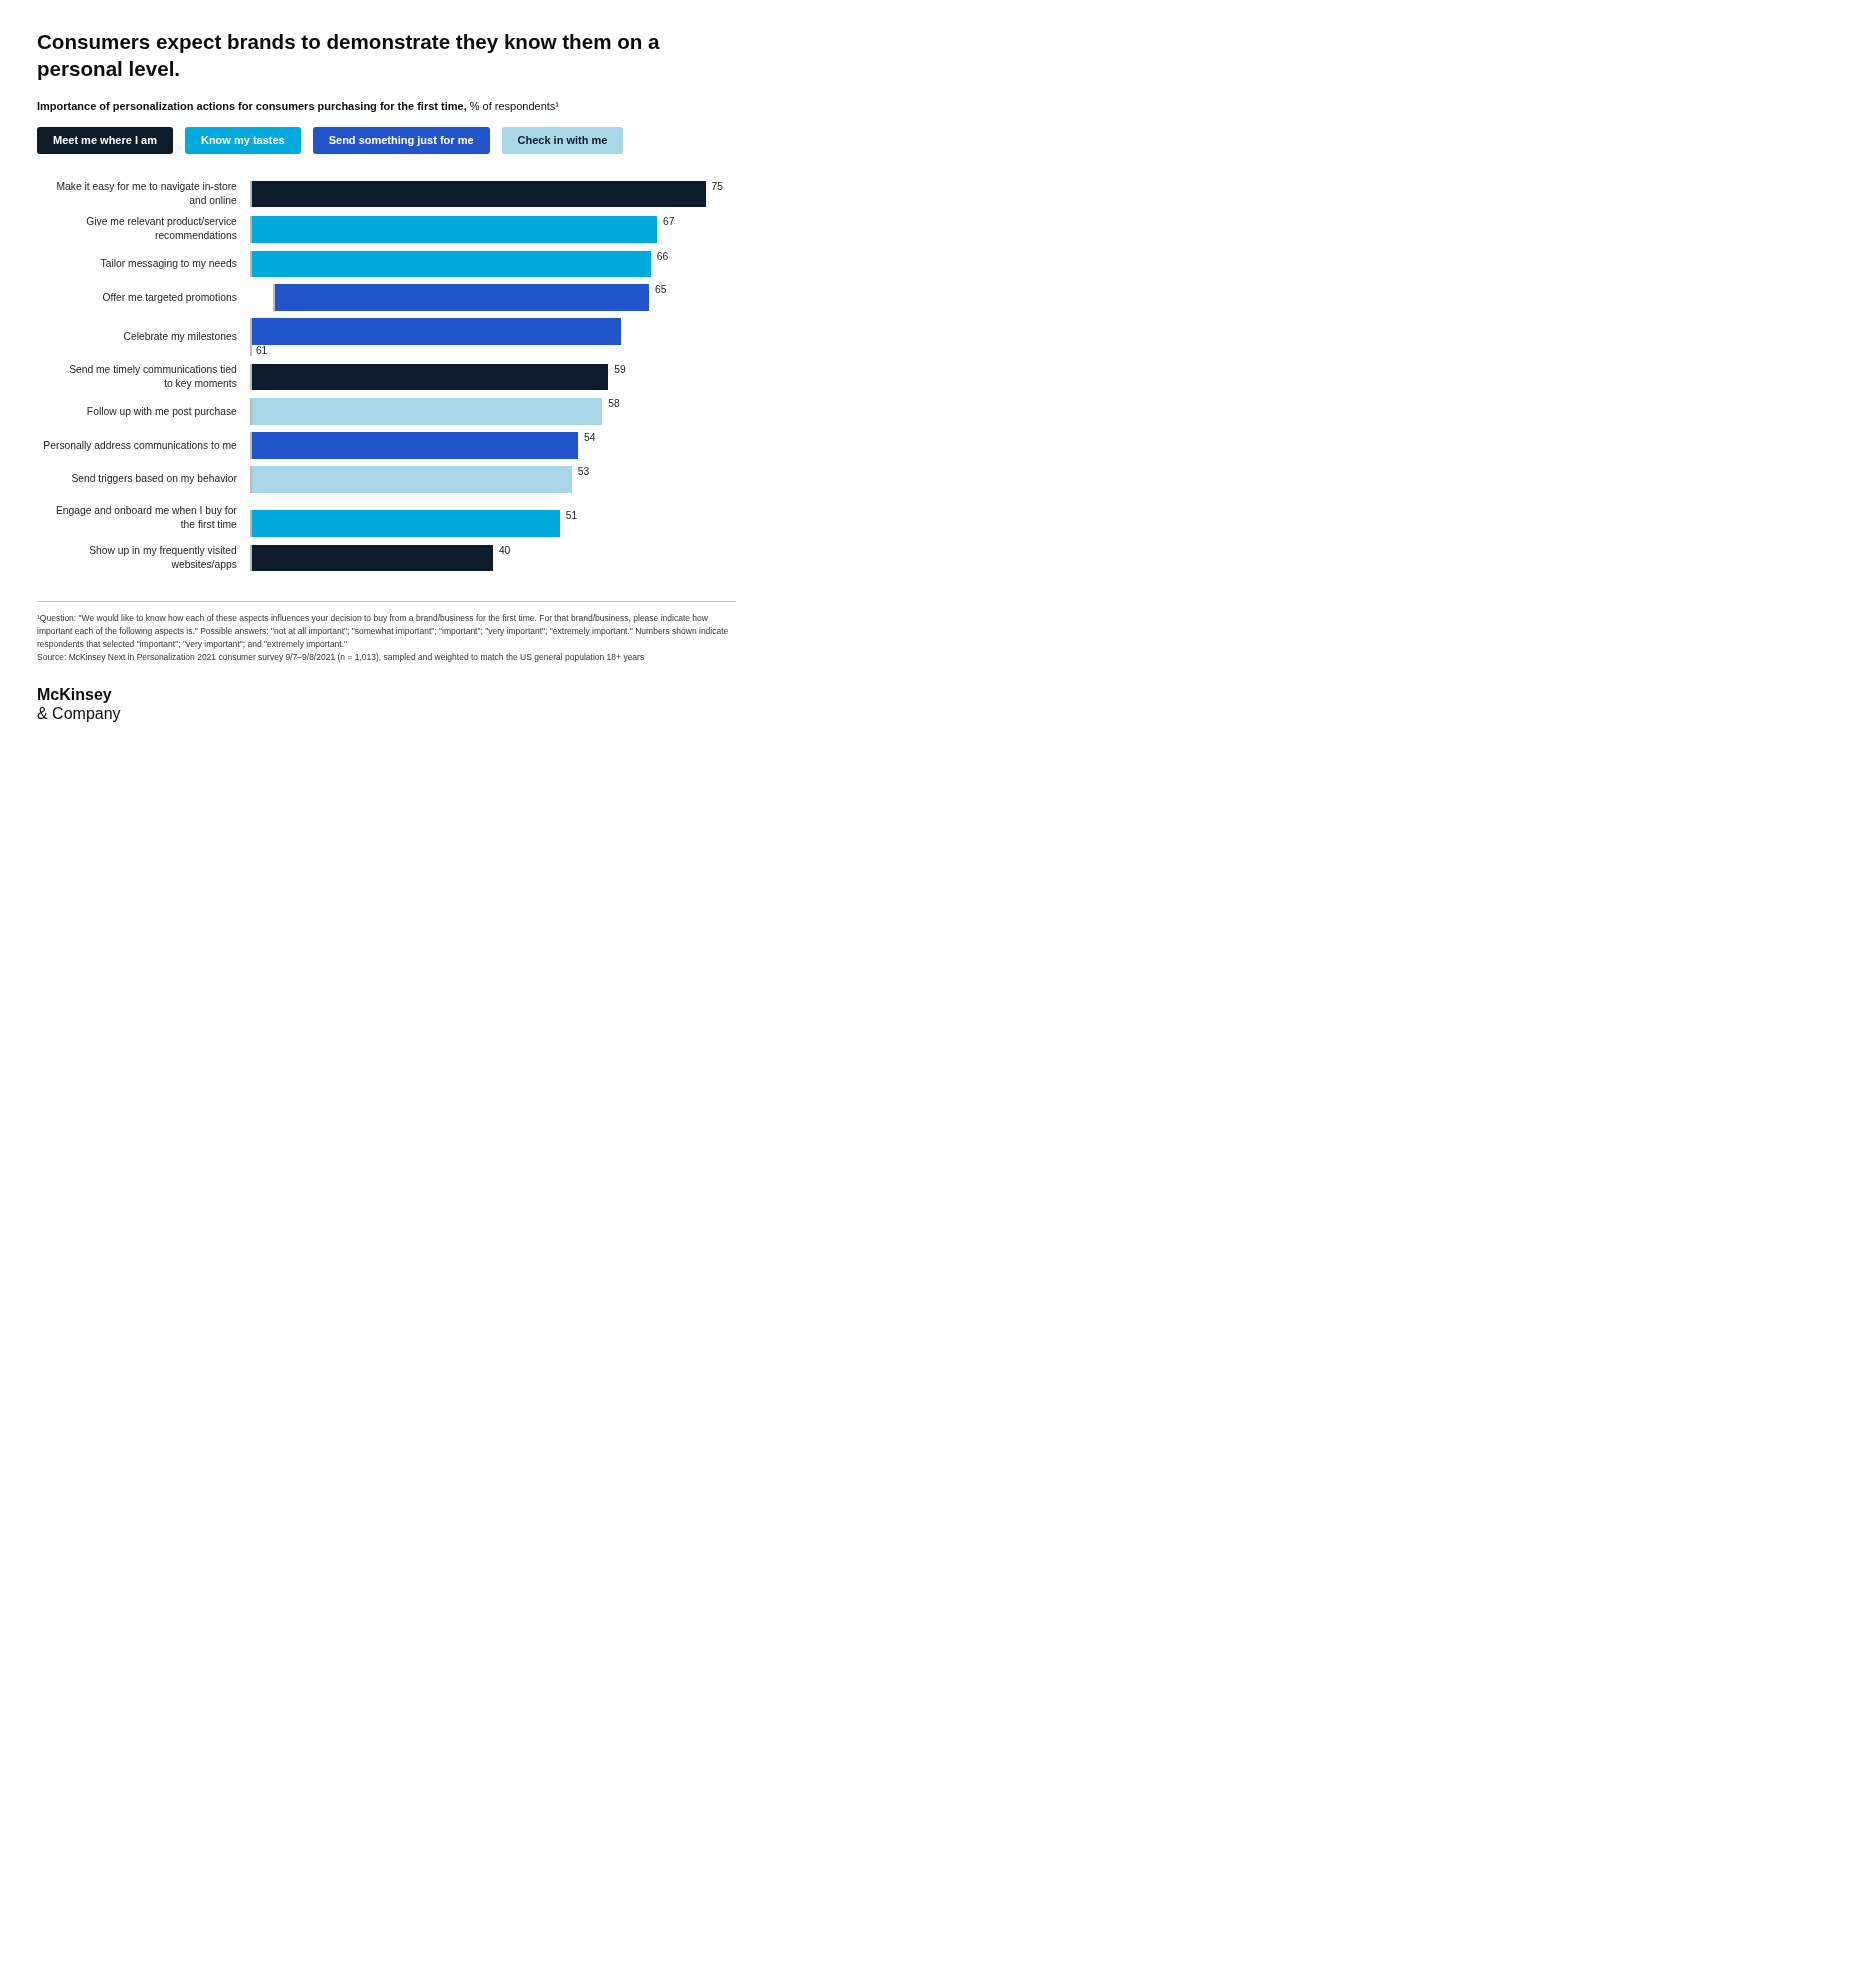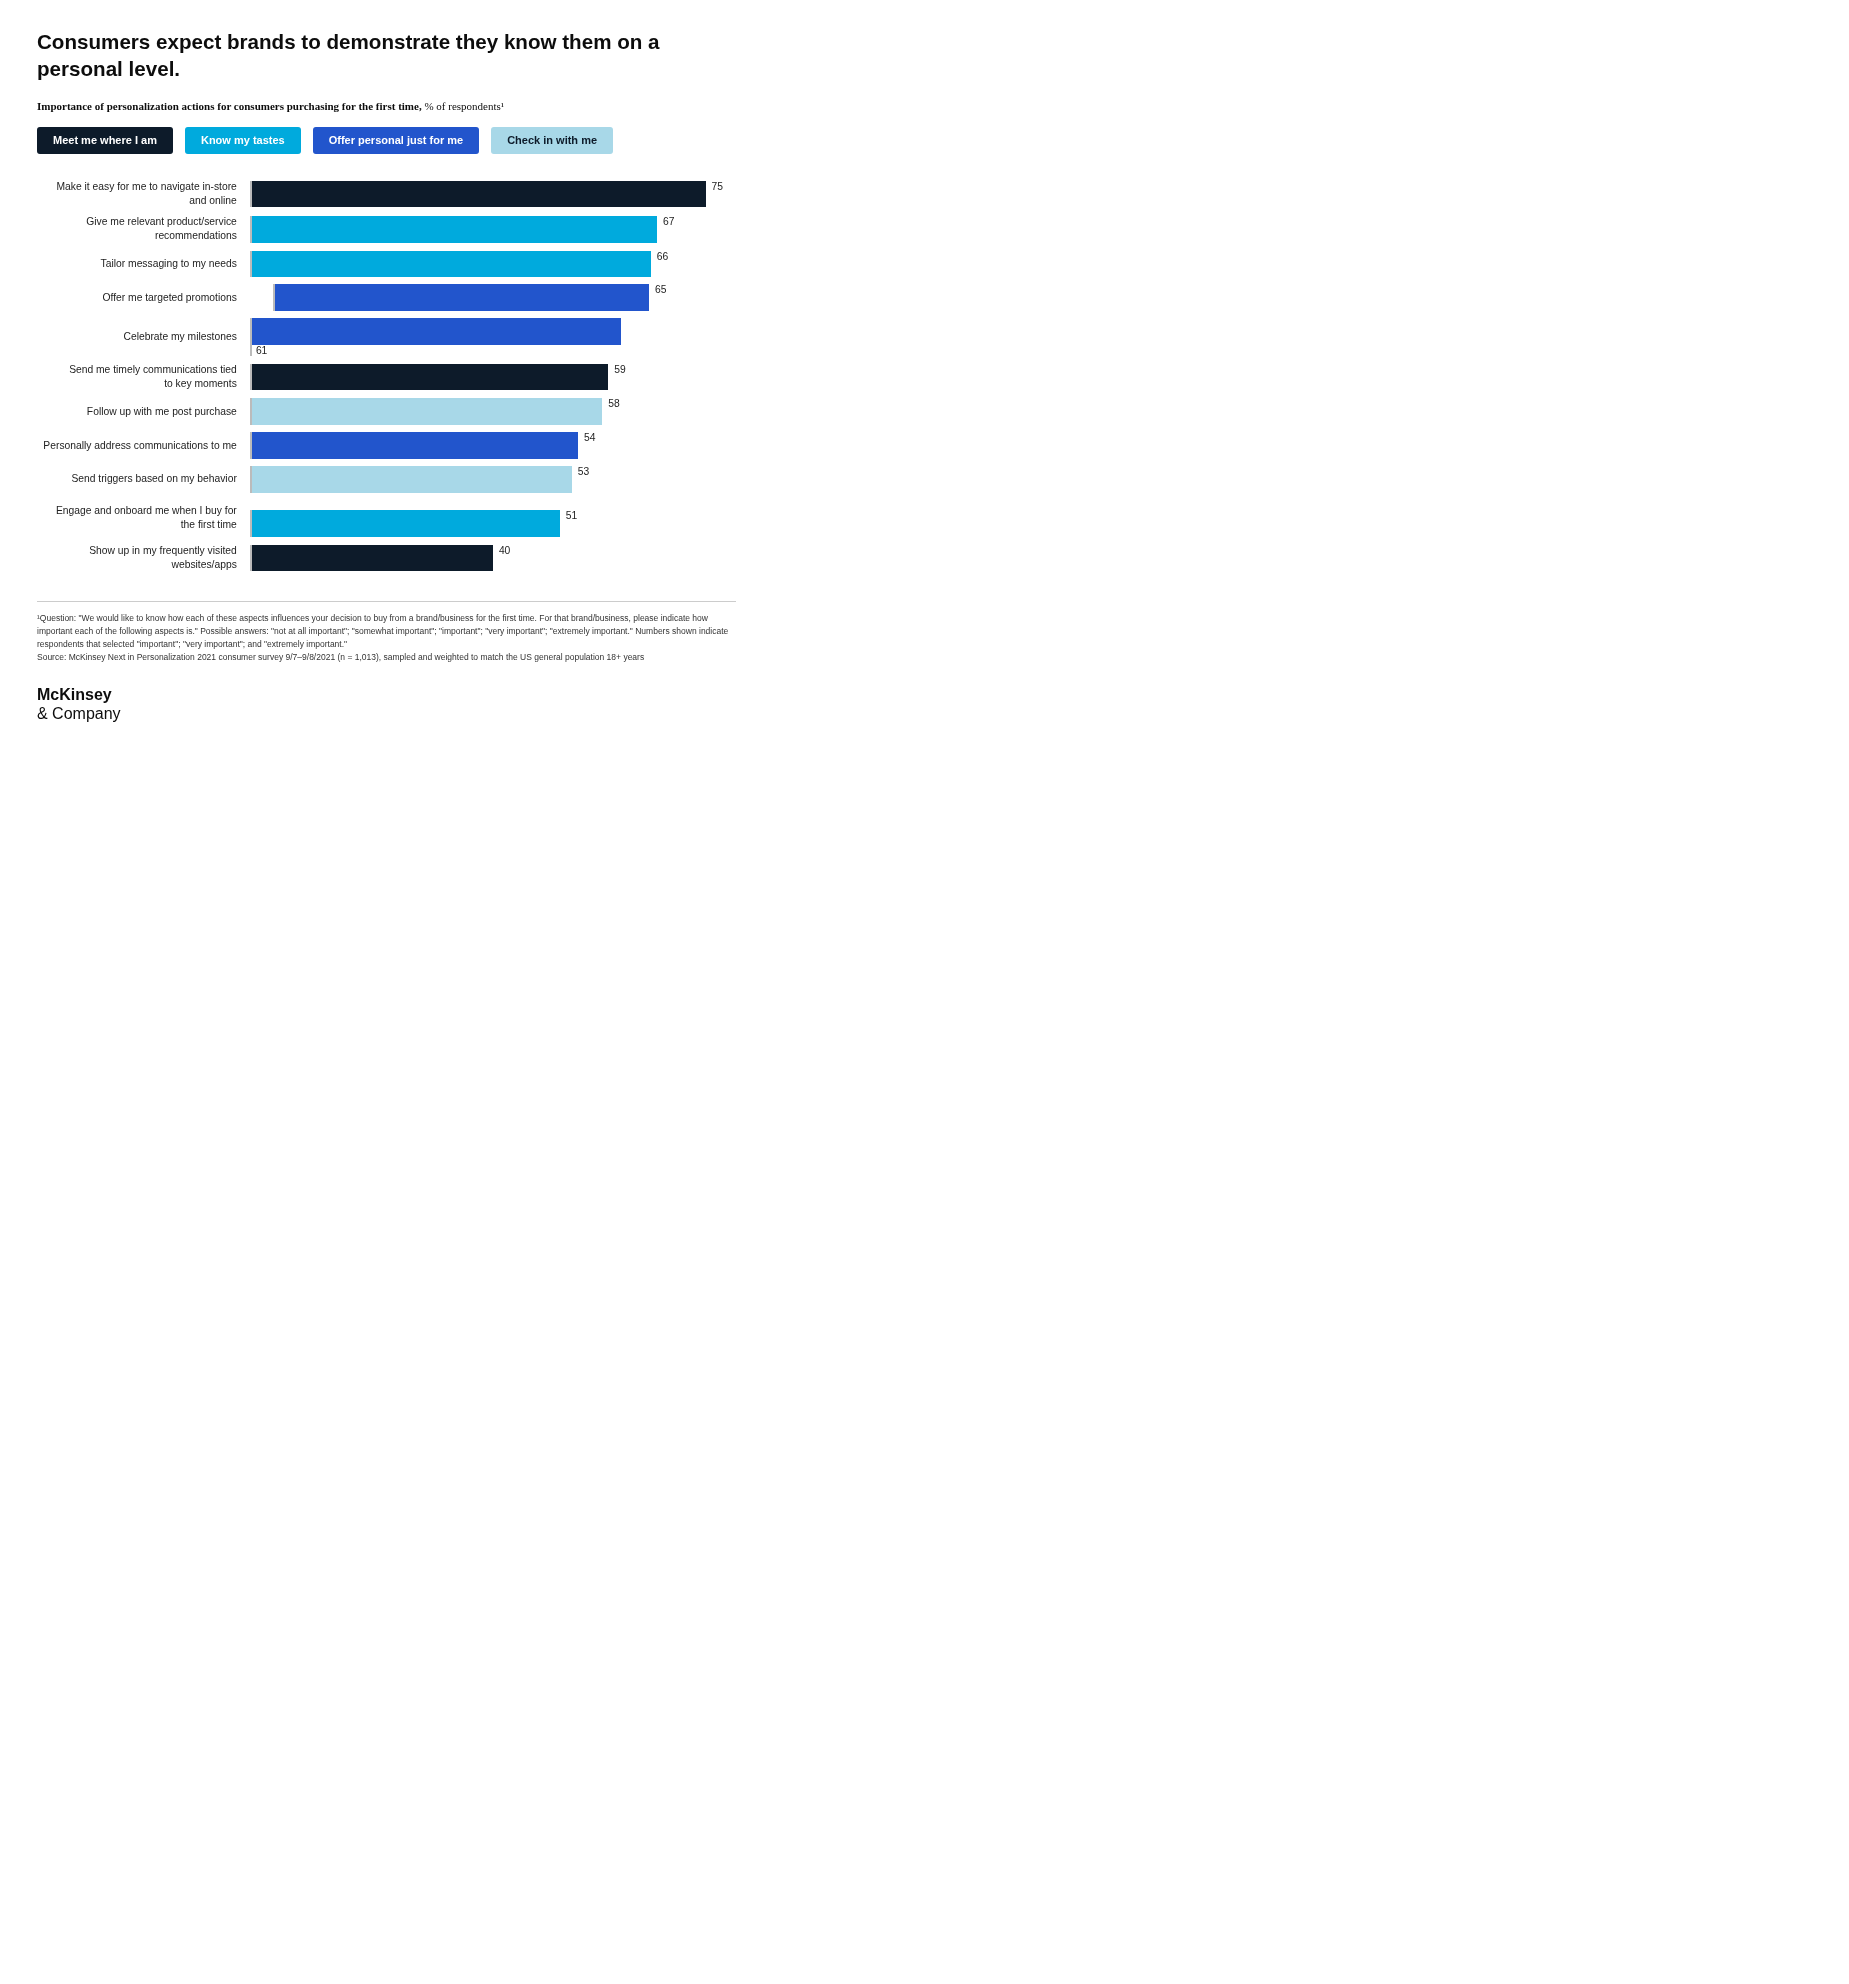"Importance of personalization actions" .subtitle { font-family: Liberation Serif, serif -> none }
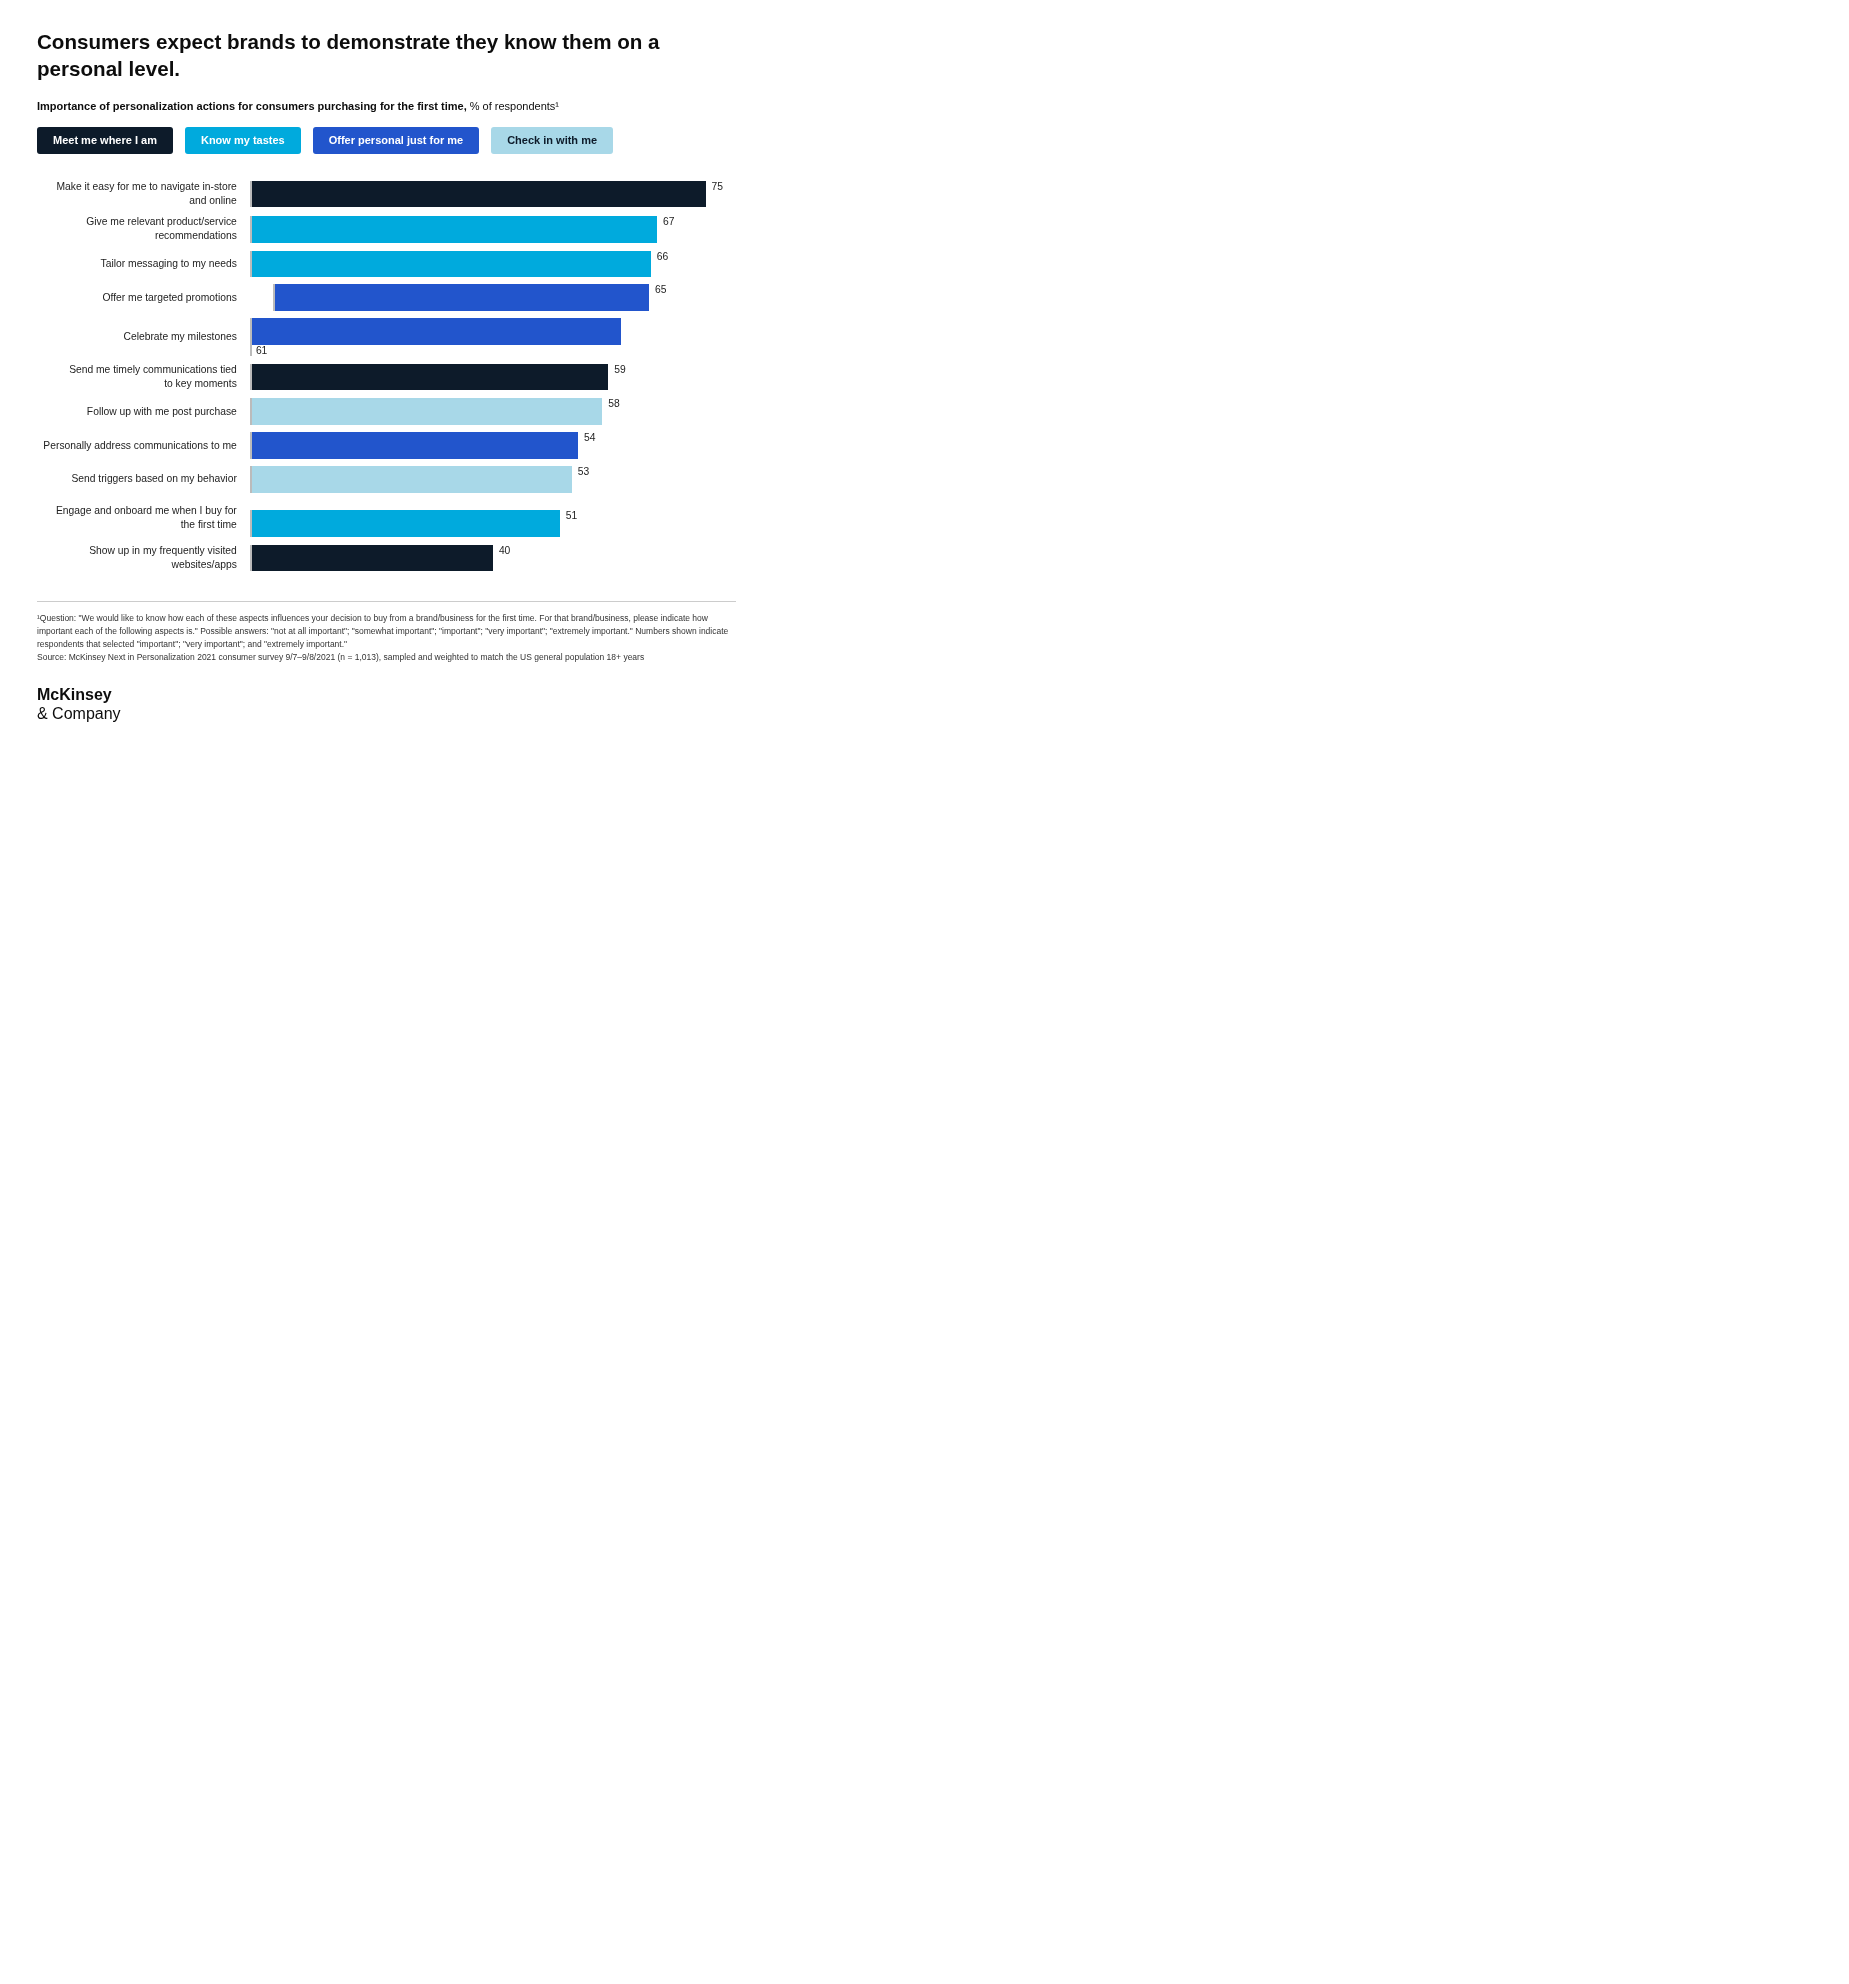"Offer personal just for me" div.legend-pill { text: Offer personal -> Send something }
